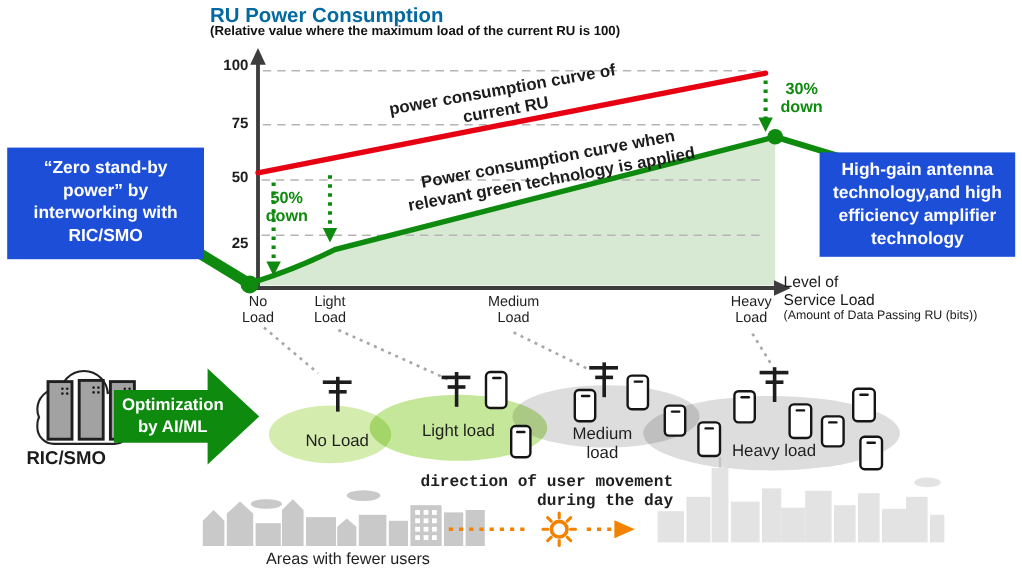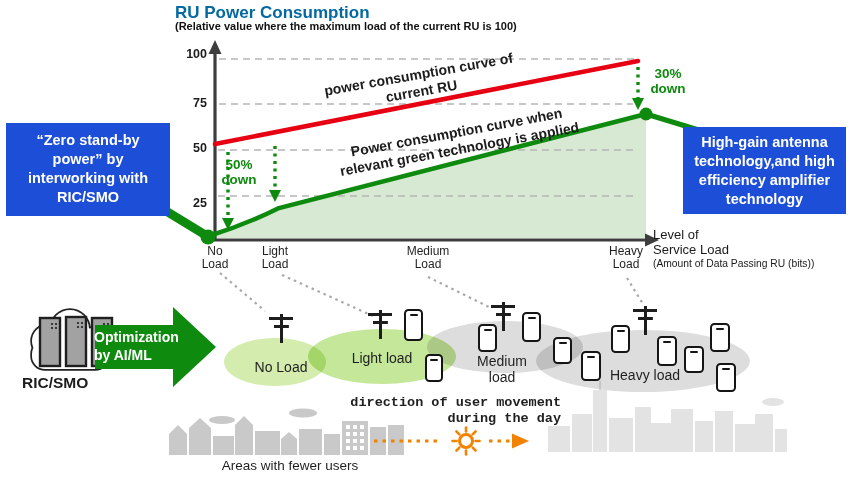"Optimization" .opt-label { text-align: left -> center }
